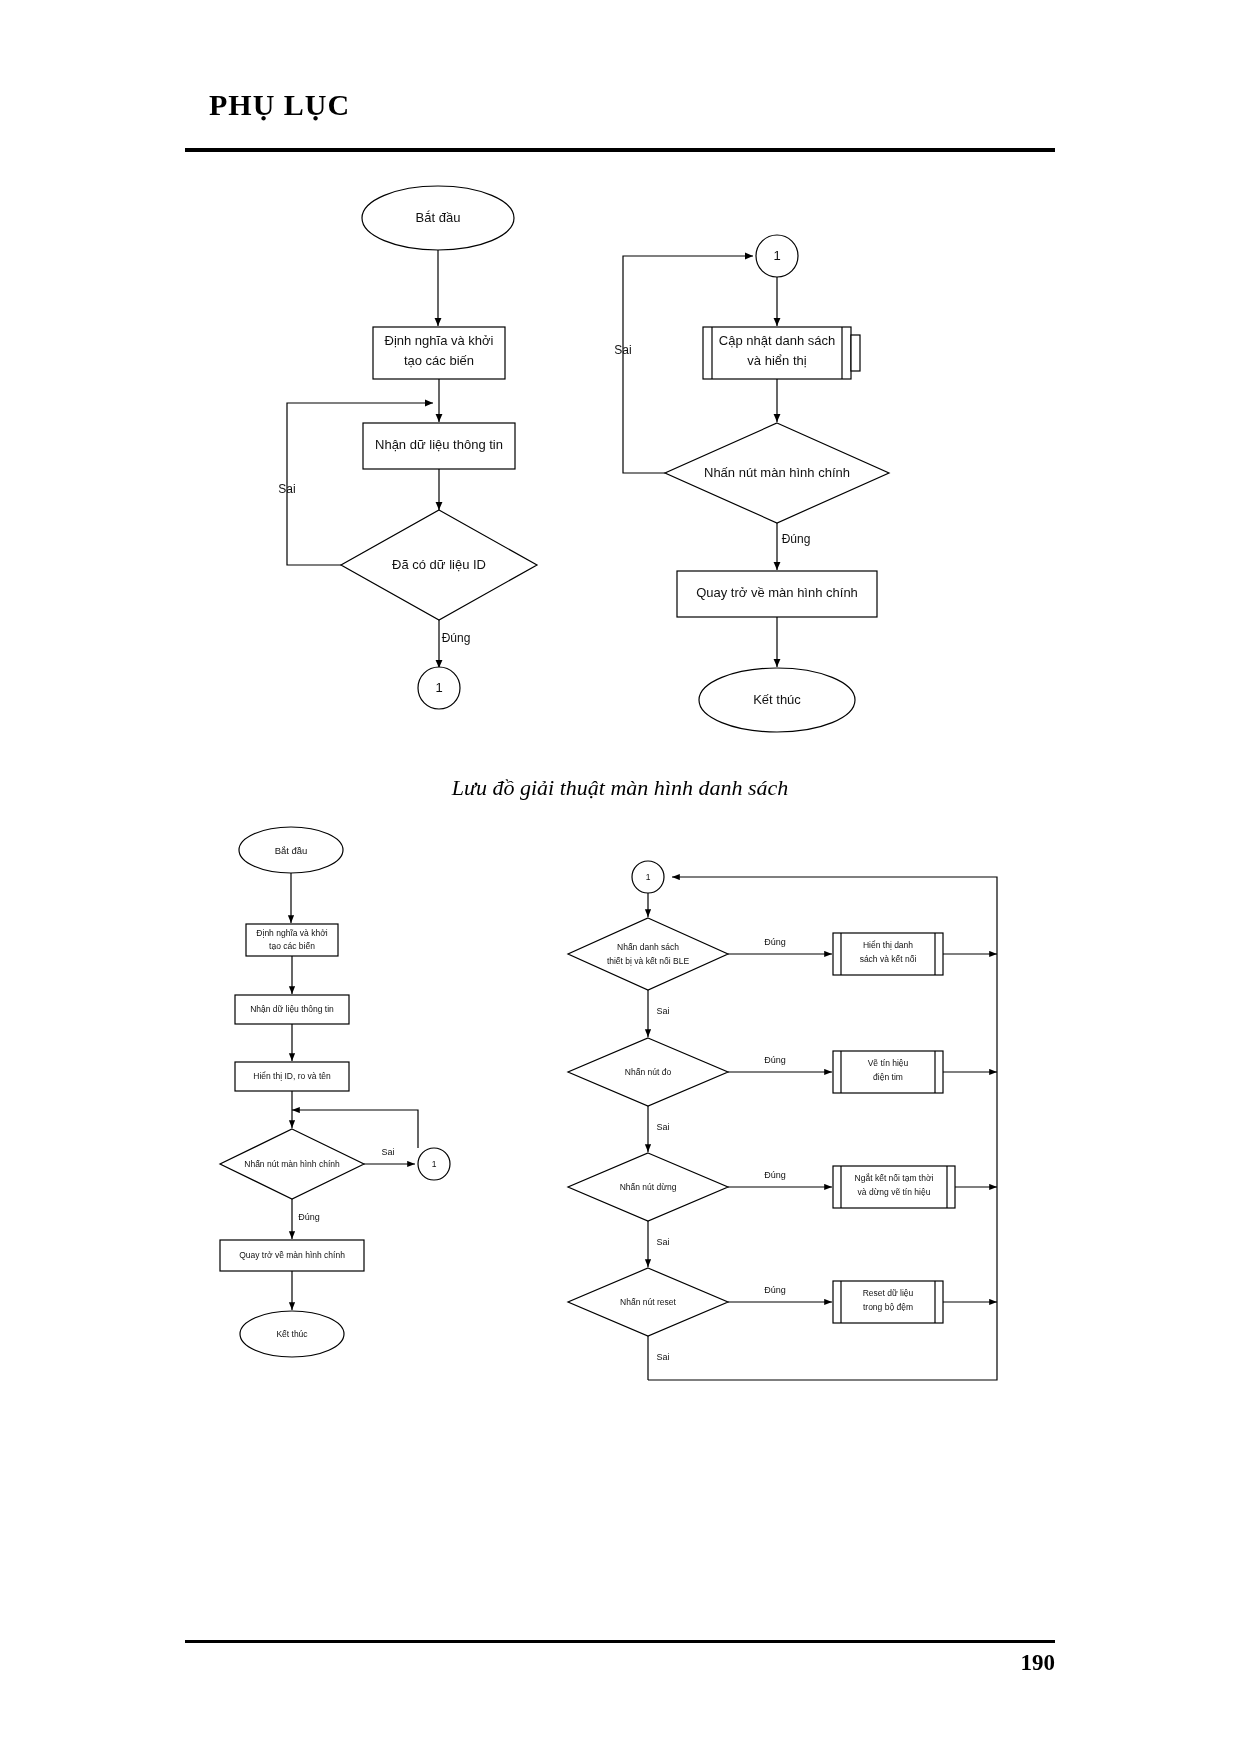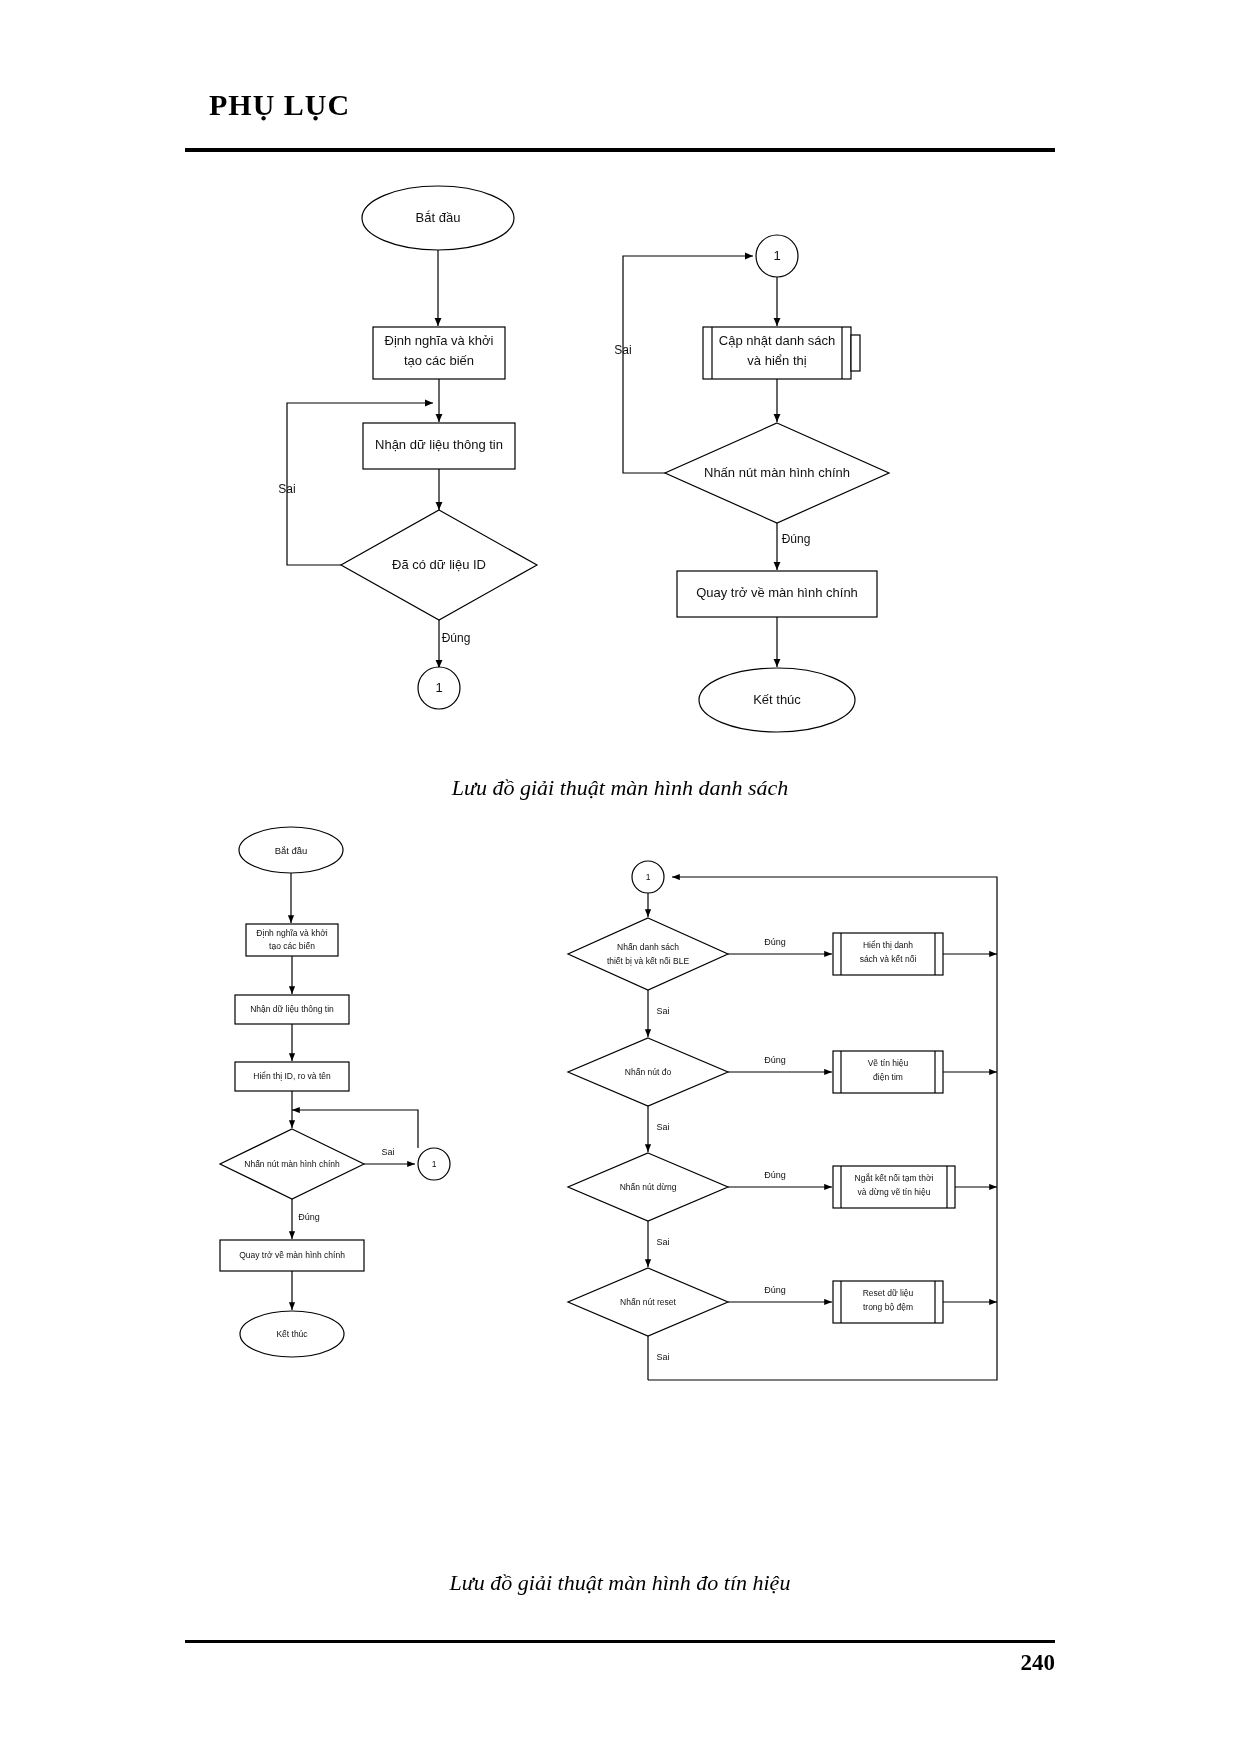"Lưu đồ giải thuật màn hình đo" div.caption { html: <div>Lưu đồ giải thuật màn hình đo tín hiệu</div> -> none }
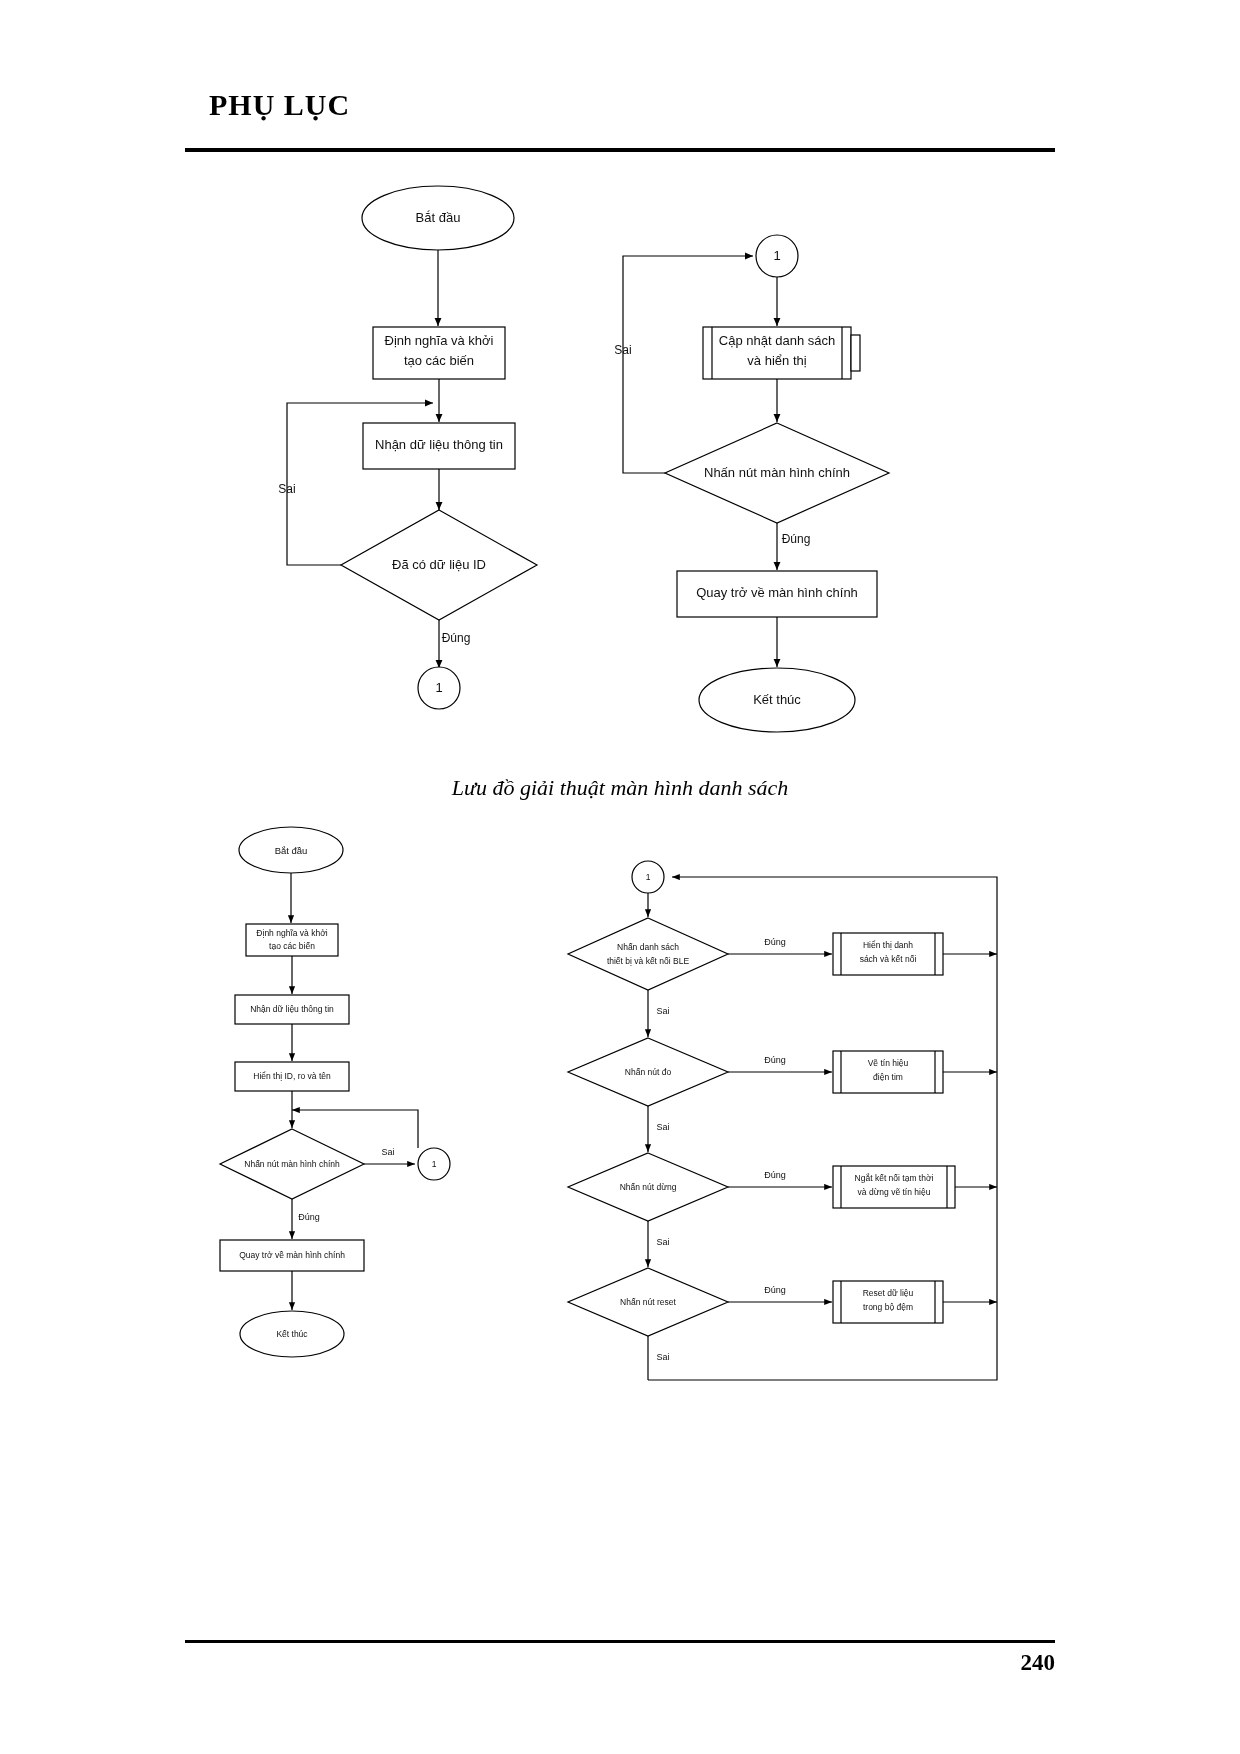"240" div.footer-page { text: 240 -> 190 }
